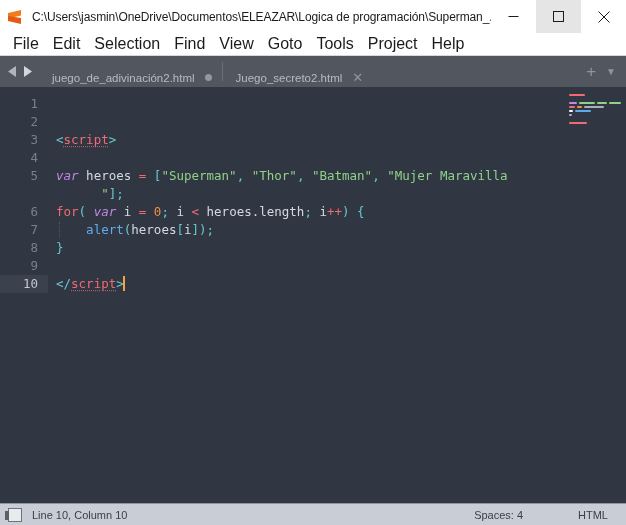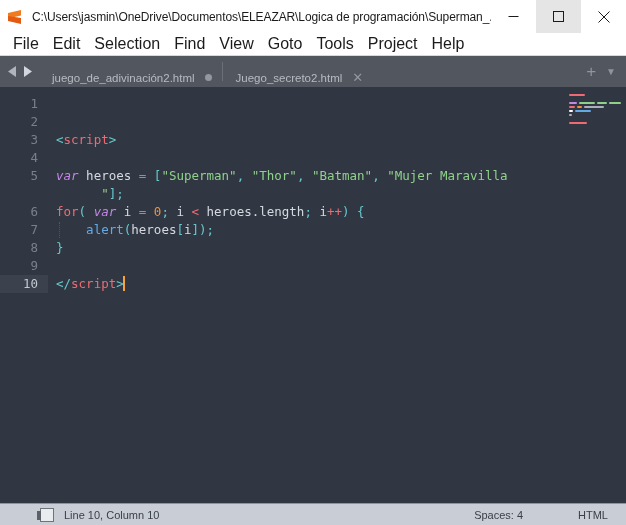"script" .t-tag { text-decoration: none -> underline }
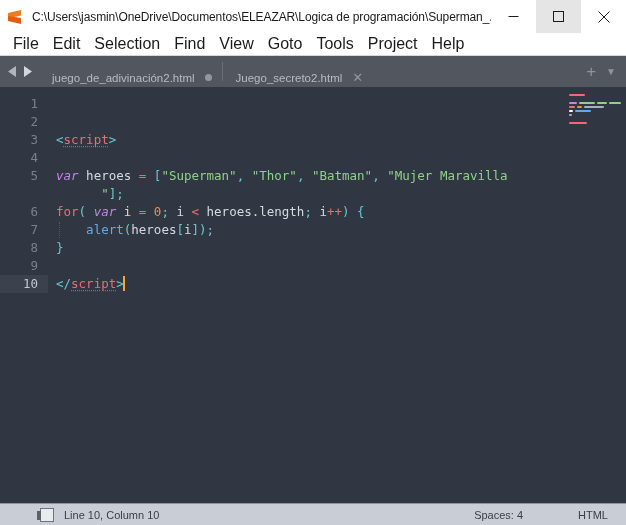"Line 10, Column 10" .statusbar { padding-left: 32px -> none }
